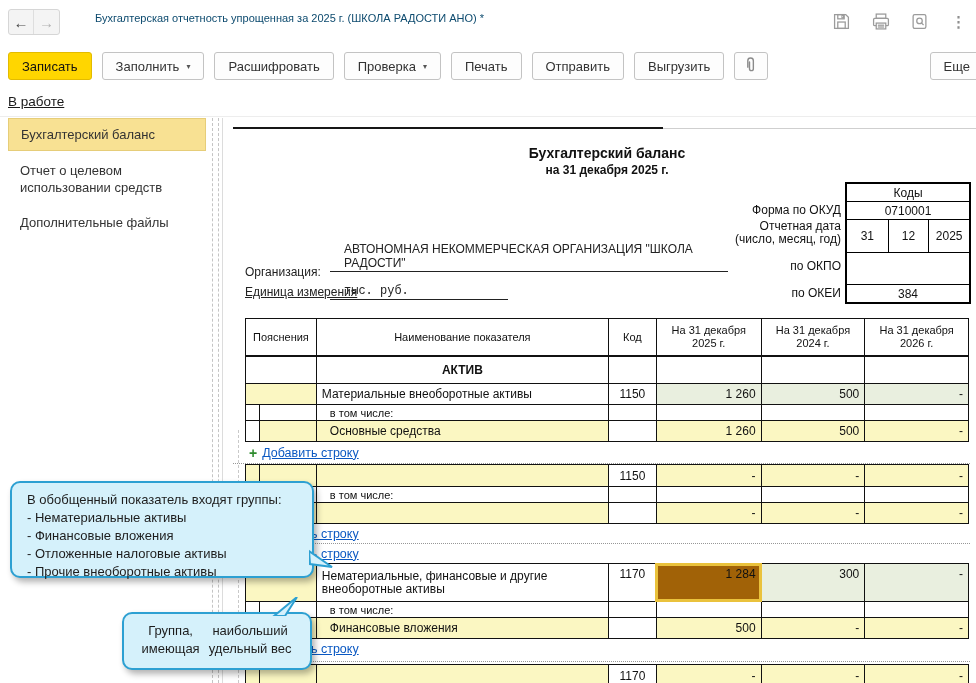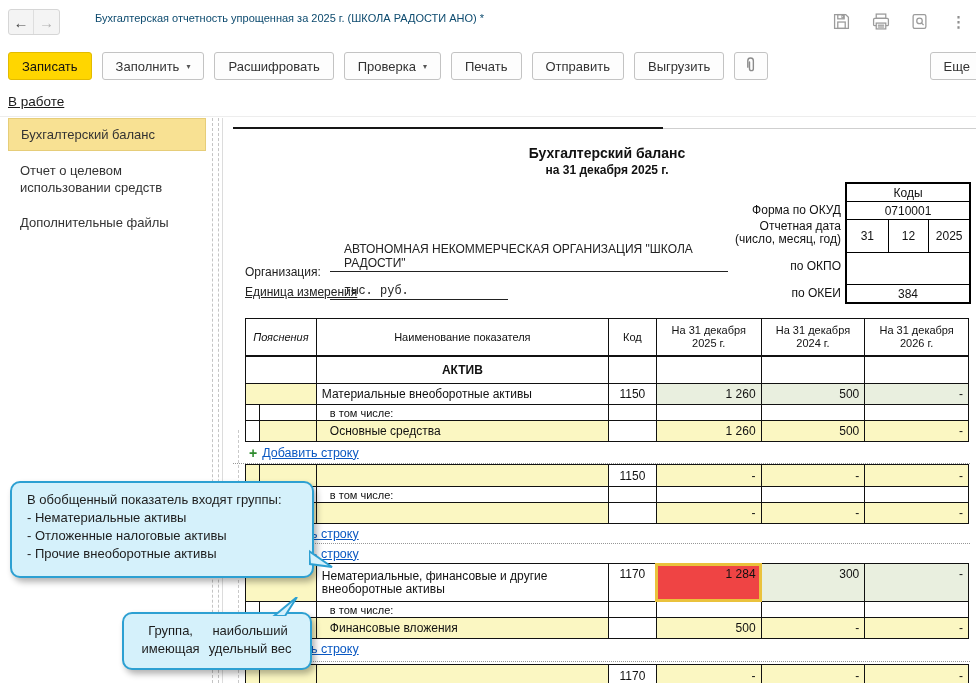"Пояснения" .tc:first-child { font-style: italic -> none }
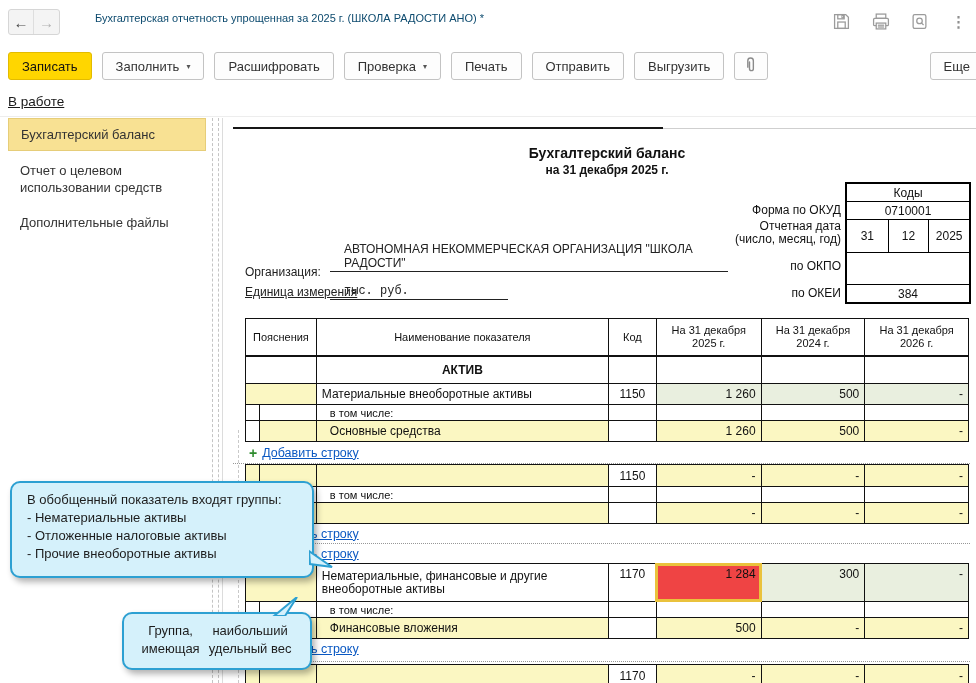"- Финансовые вложения" div { html: none -> <div>- Финансовые вложения</div> }
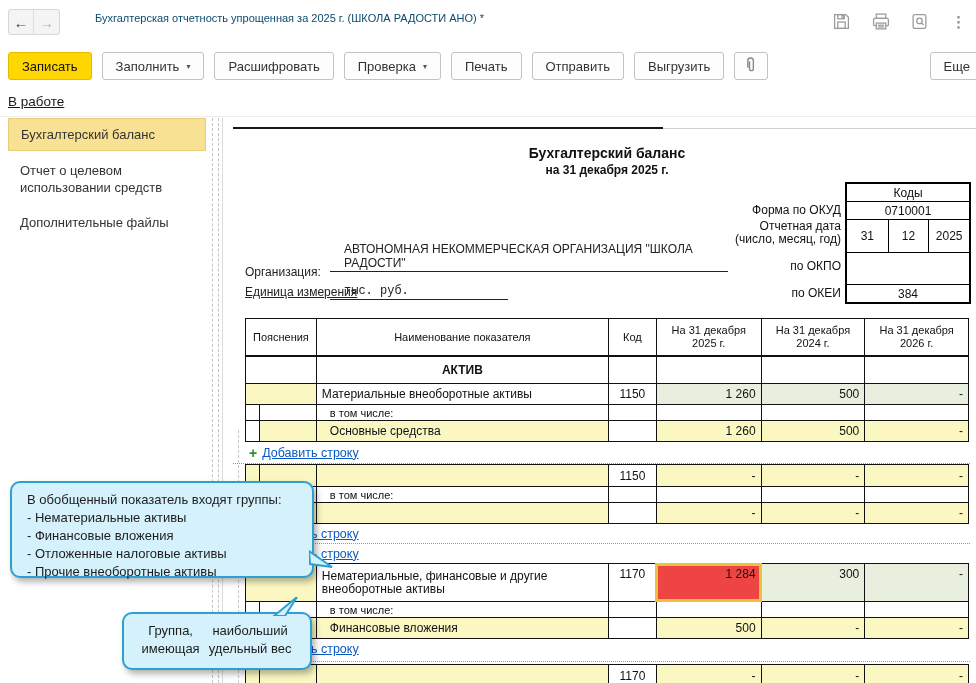"1 284" .greensel { background: #ef4444 -> #a16207 }
